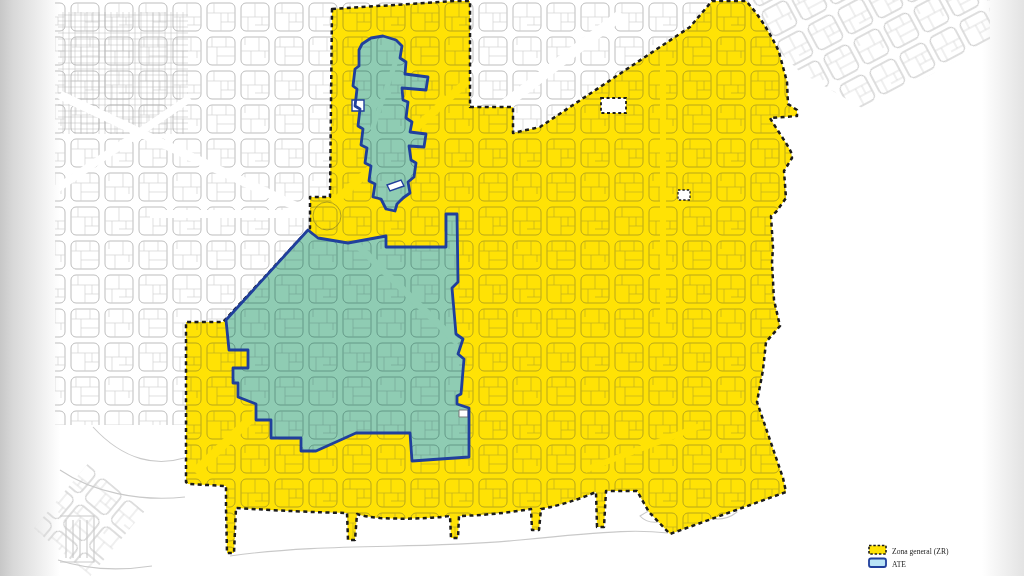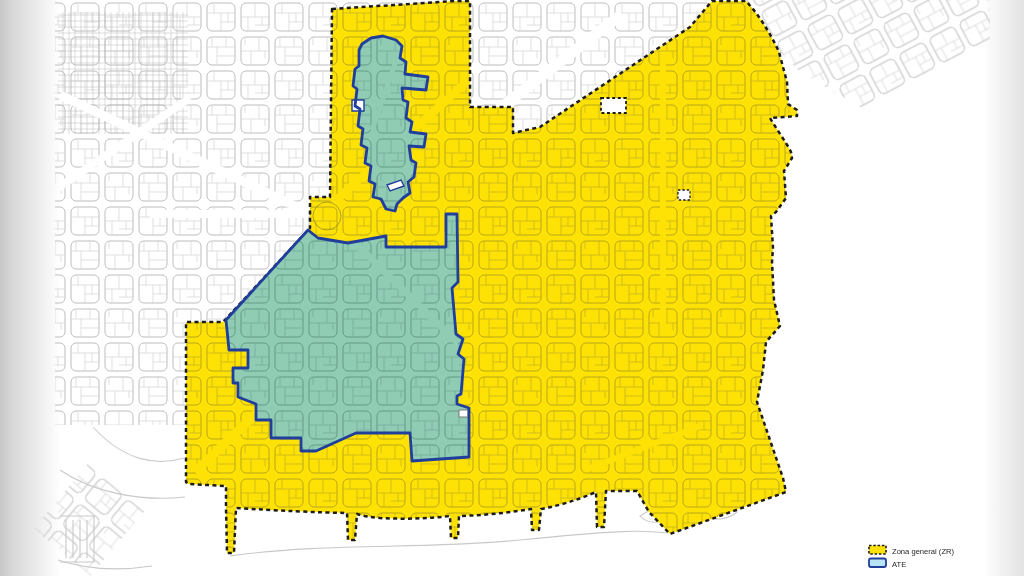"Zona general (ZR)" #stage { font-family: Liberation Sans, sans-serif -> Liberation Serif, serif }
